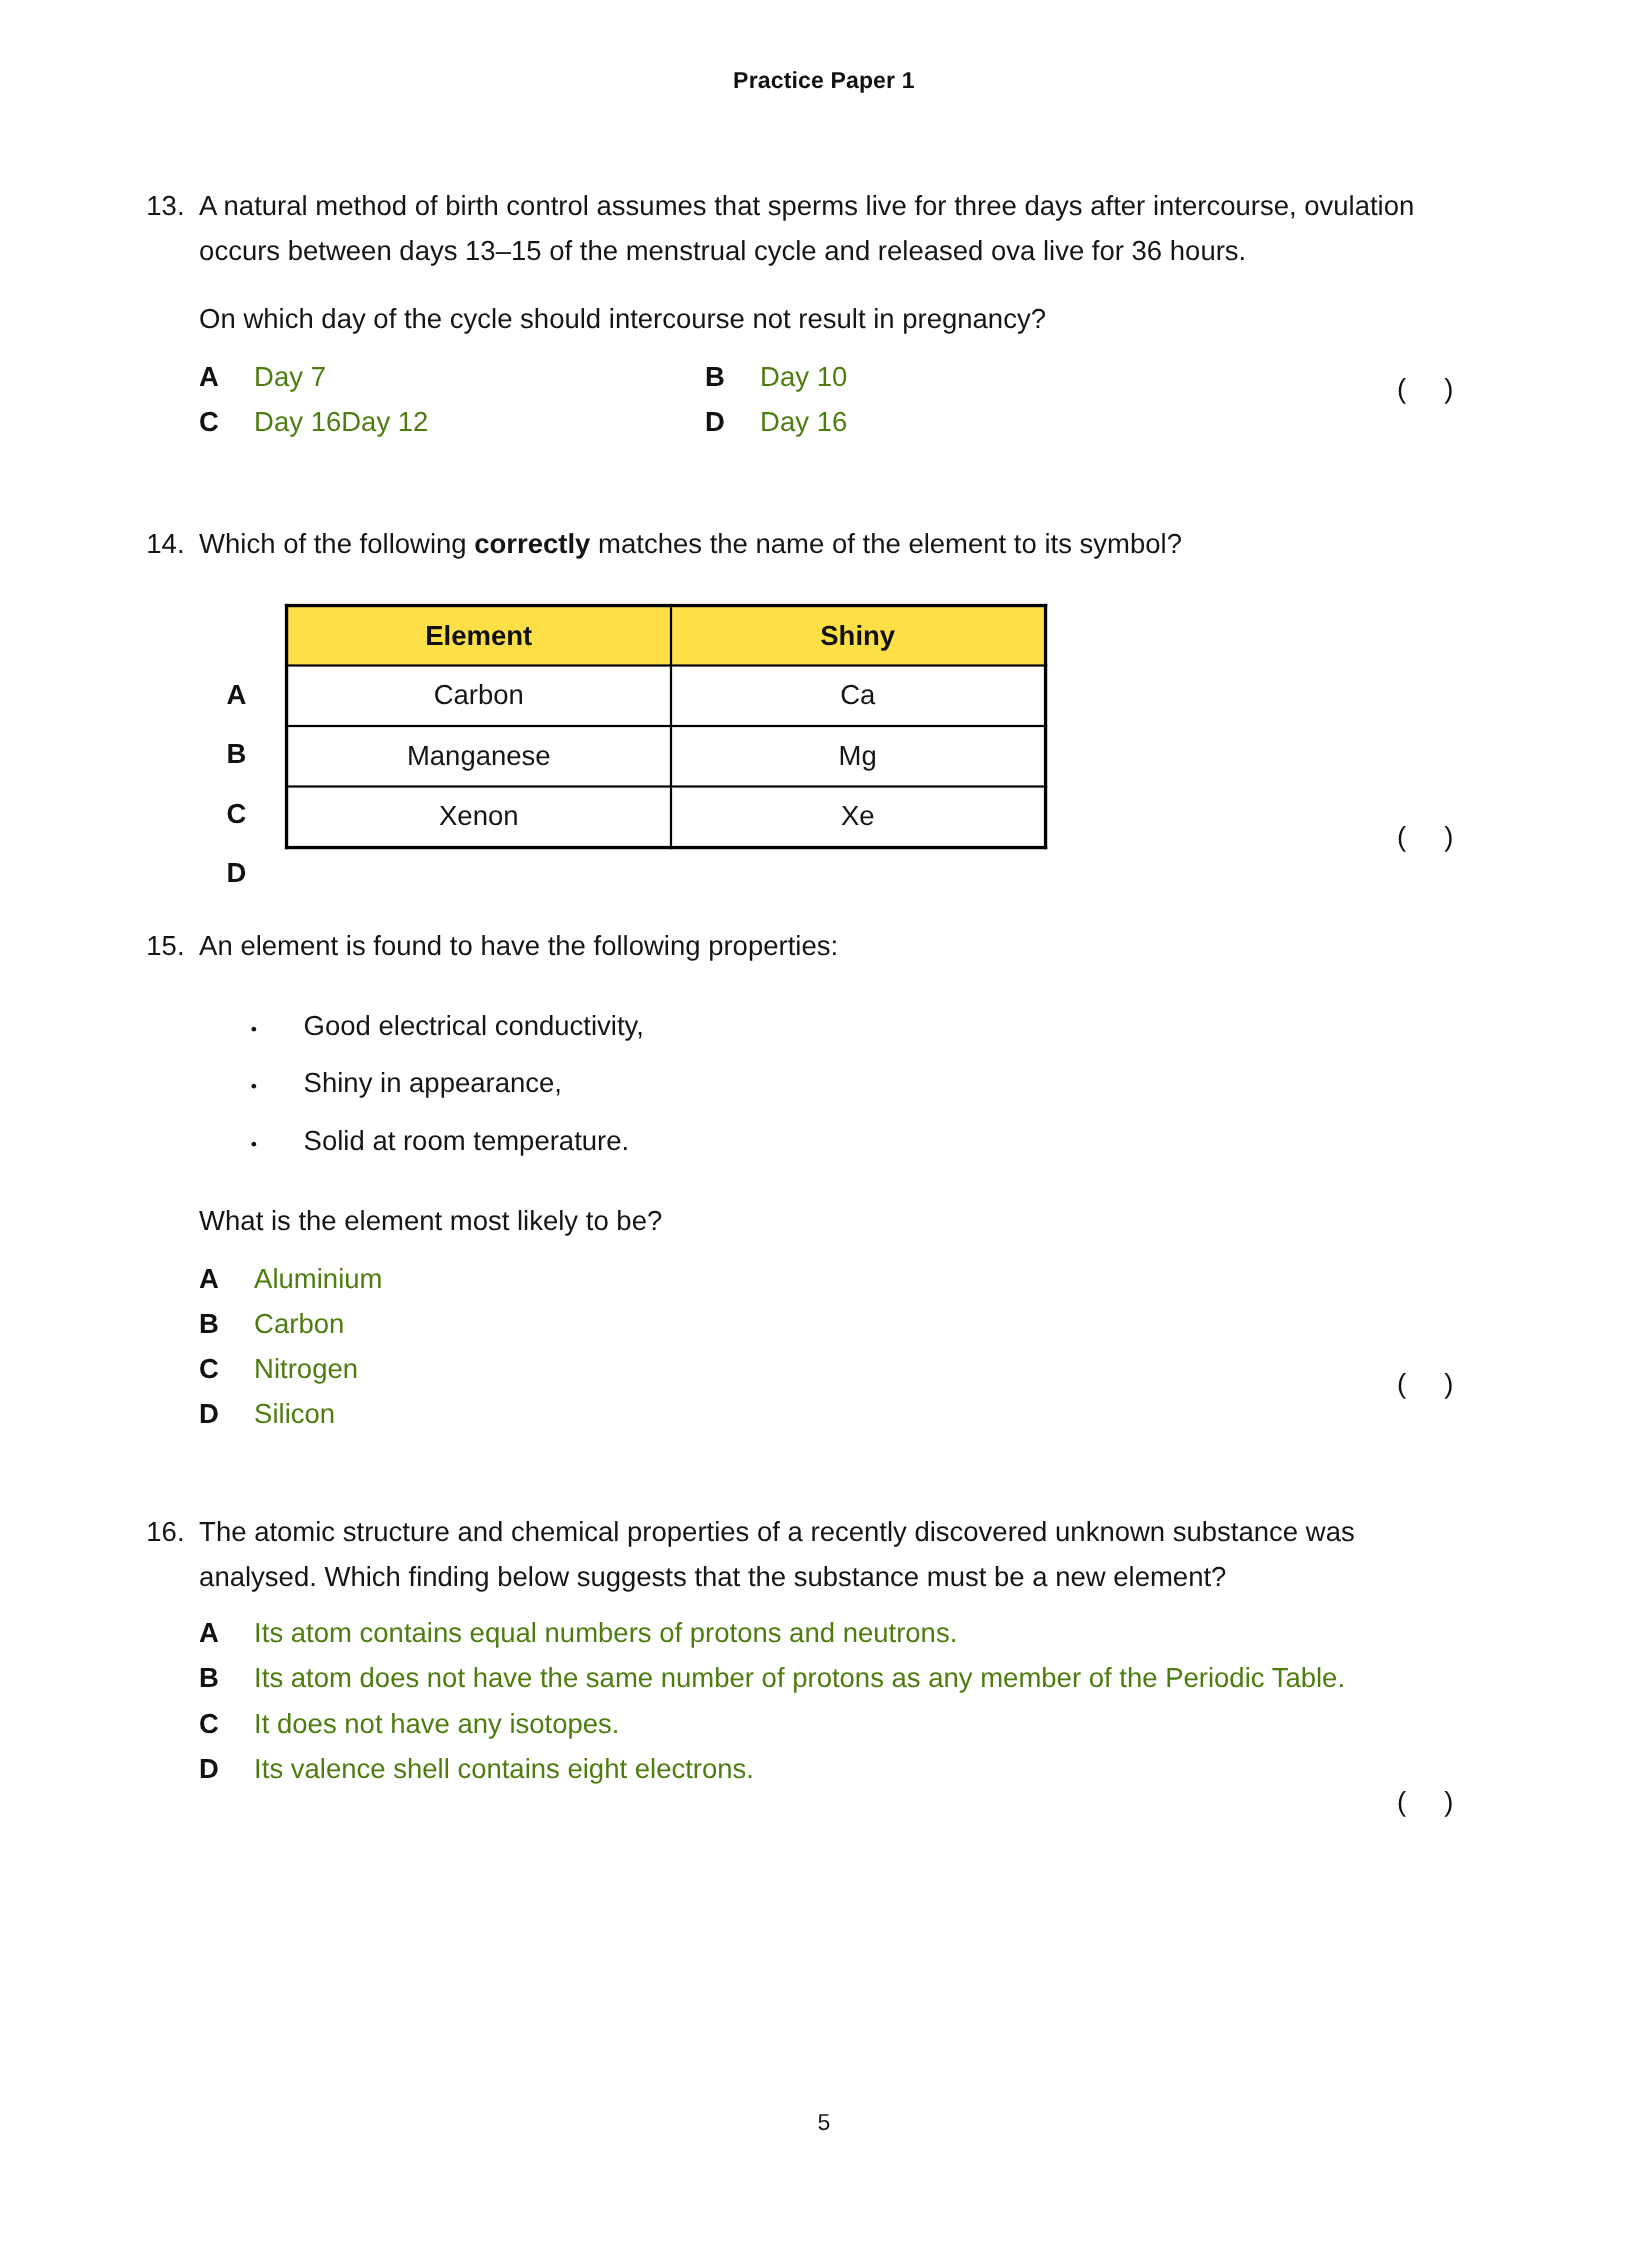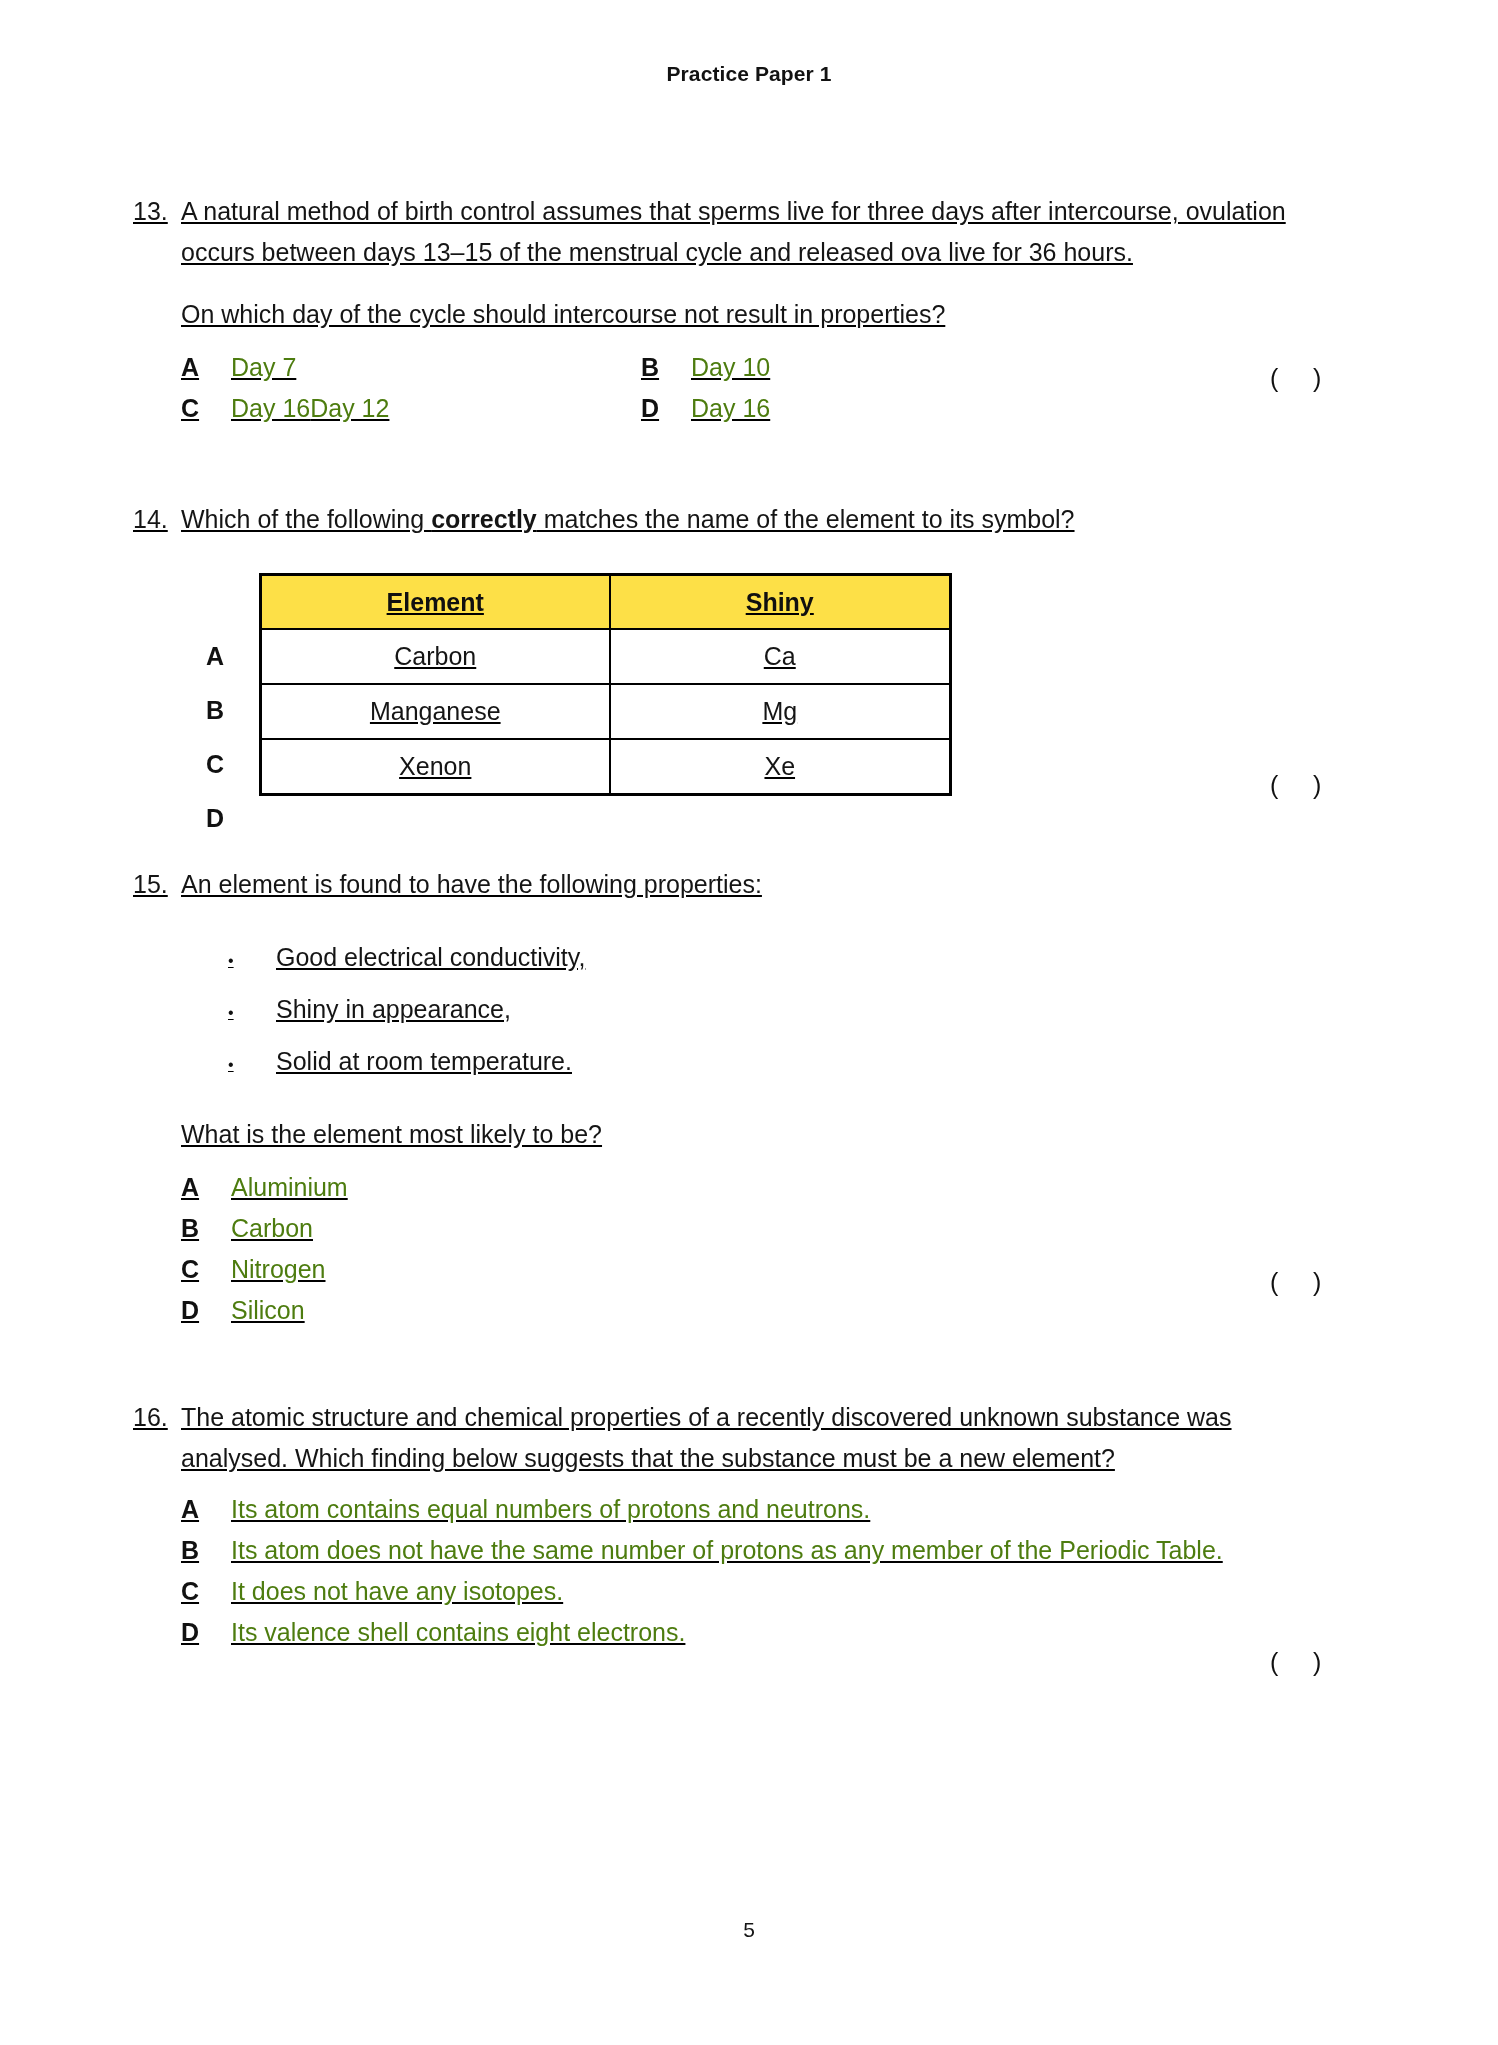"13." .content { text-decoration: underline -> none; top: 191px -> 167px }
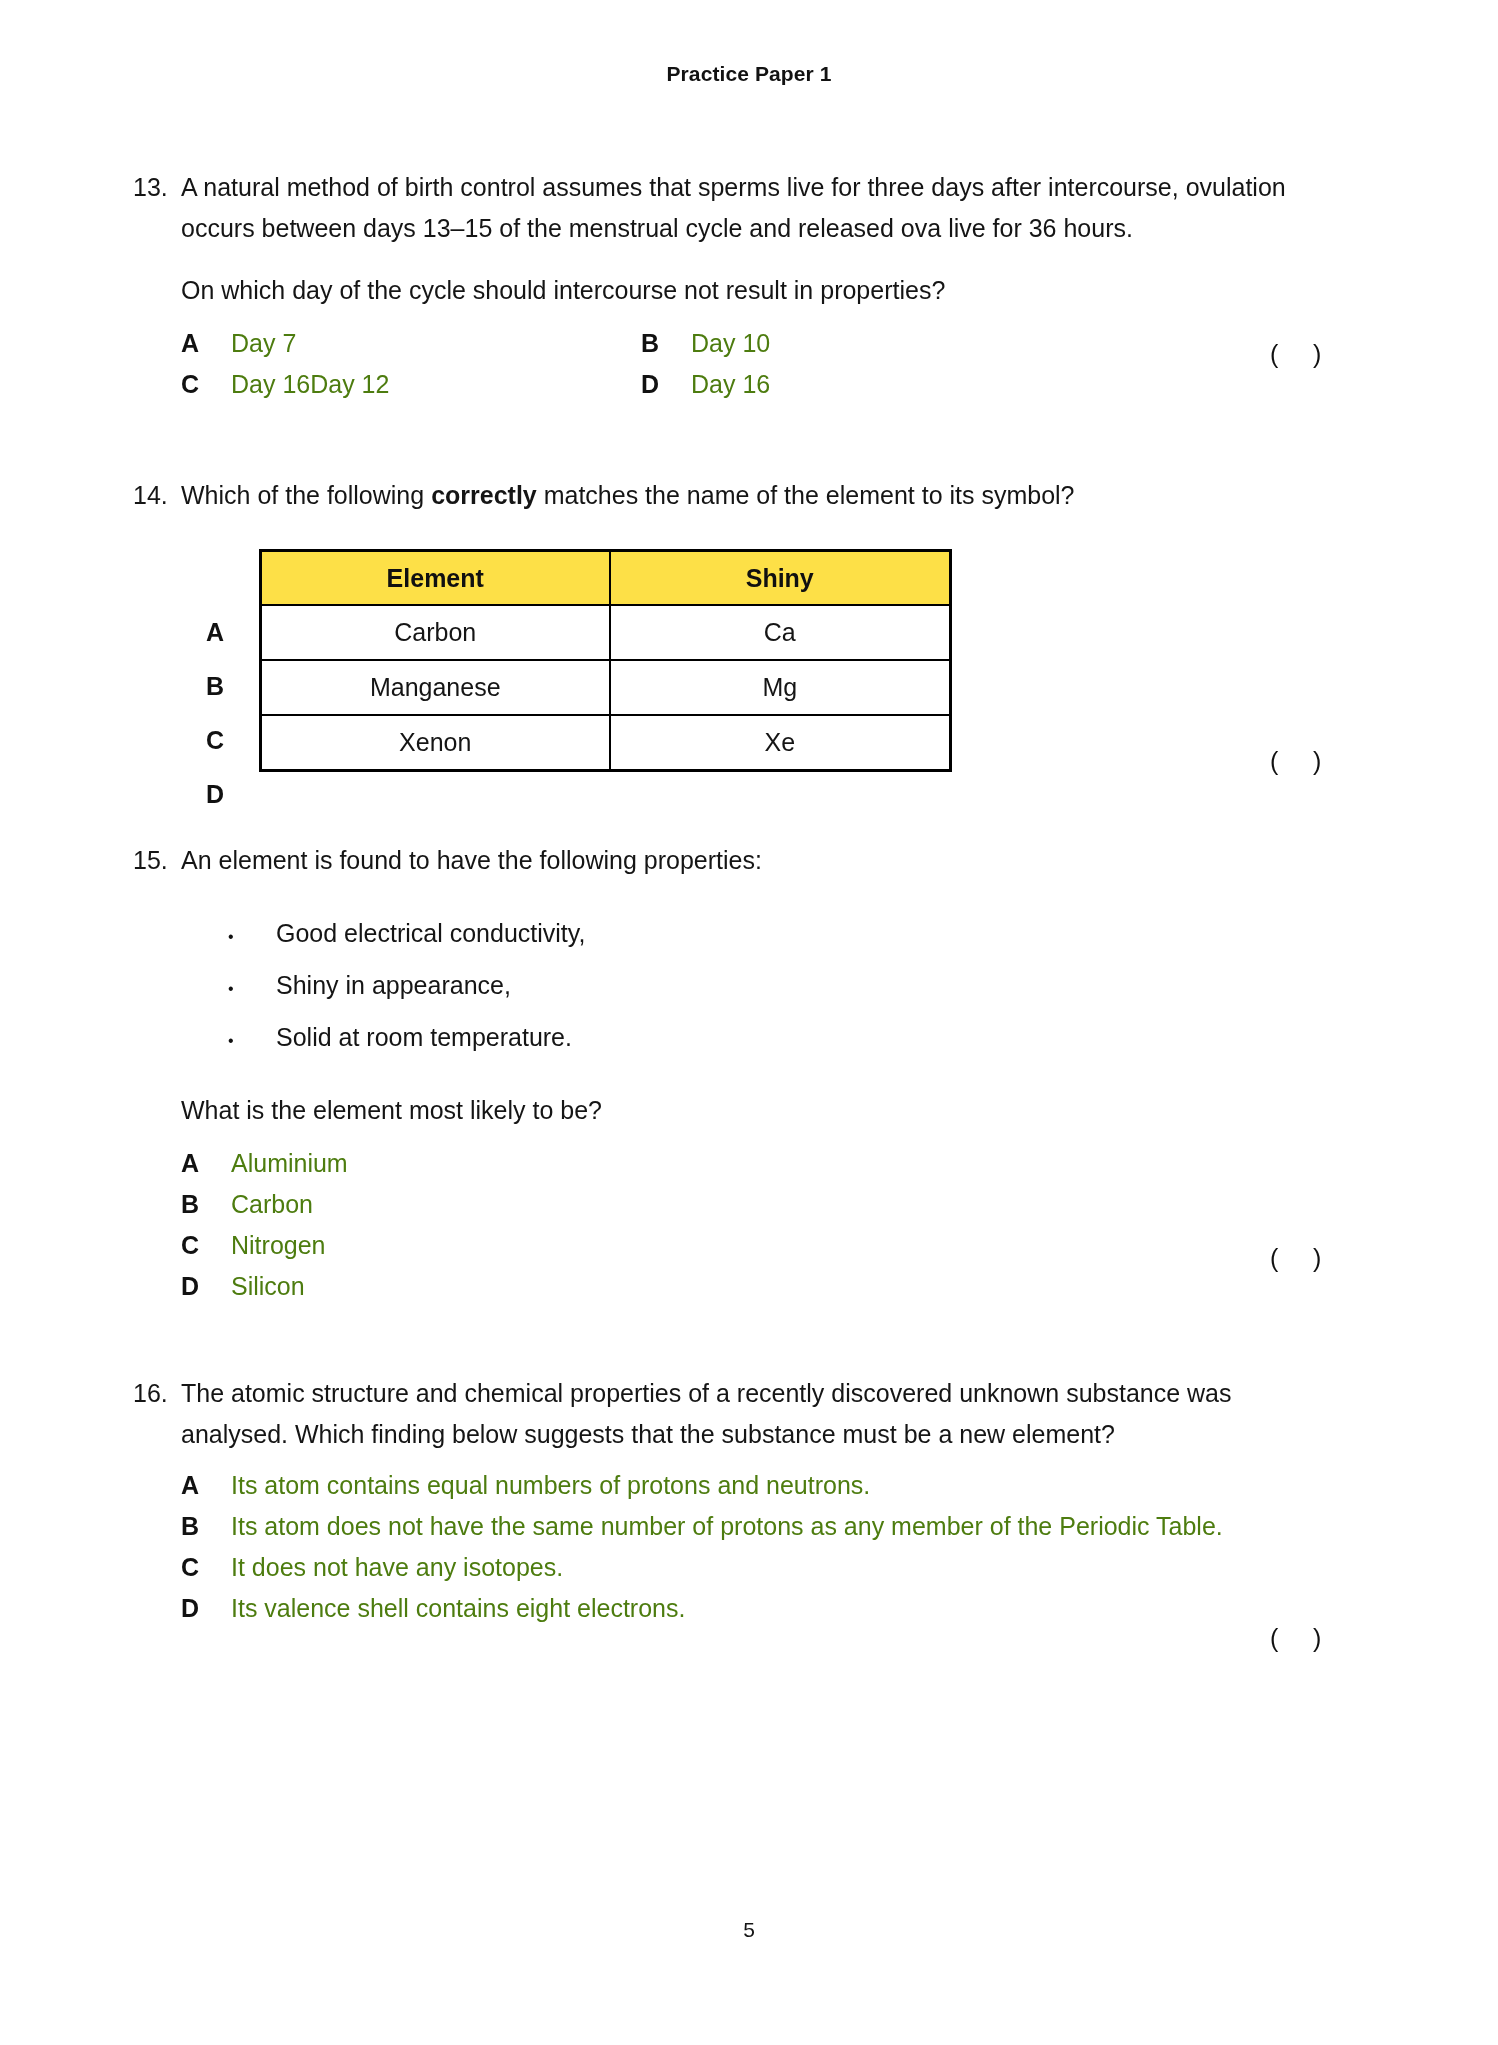"On which day of the" div.sub-para { text: properties -> pregnancy }
